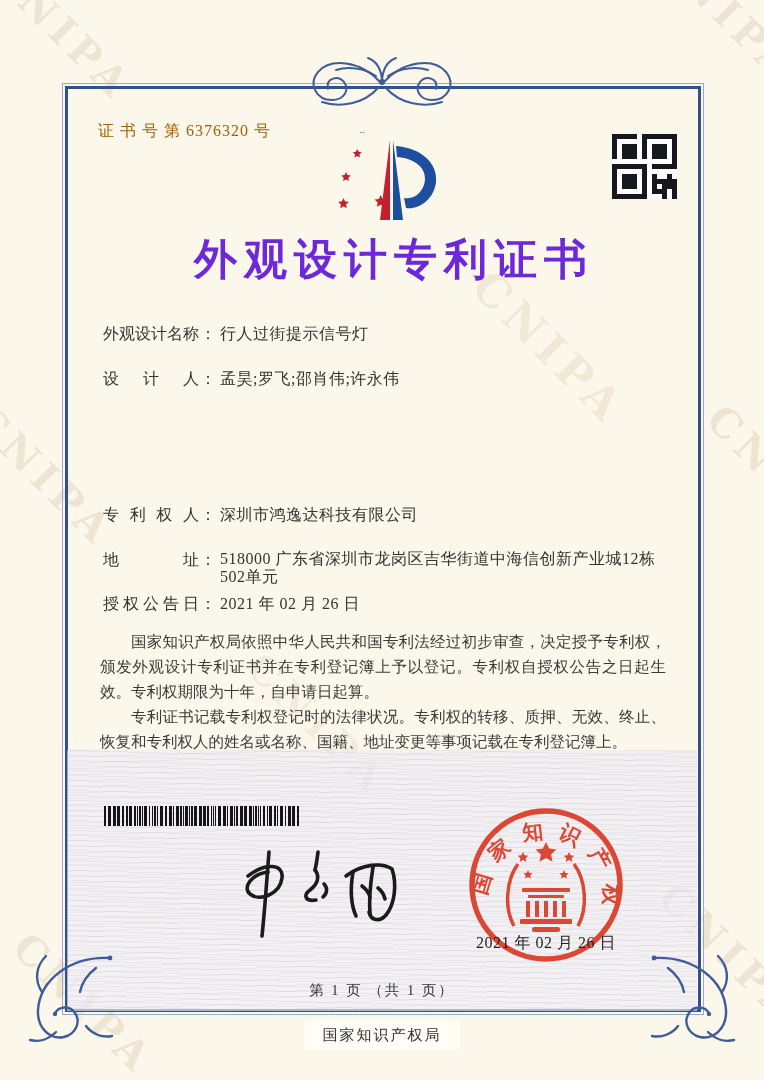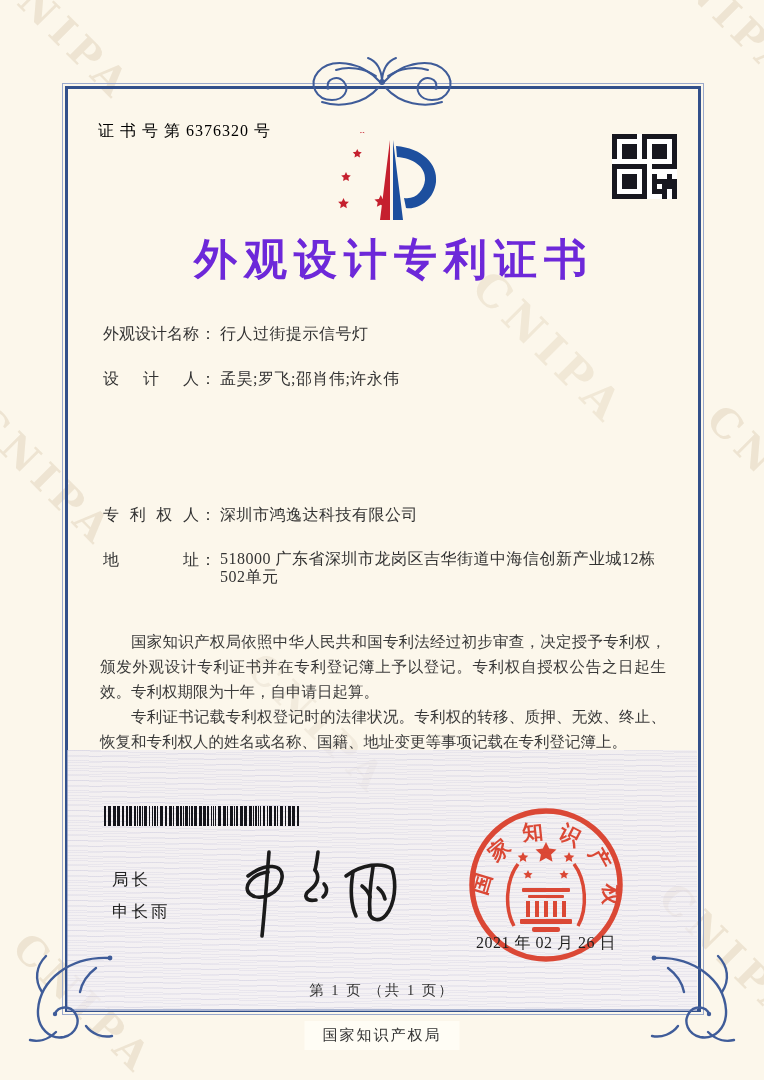"证 书 号 第 6376320" .cert-no { color: #000000 -> #a16207 }
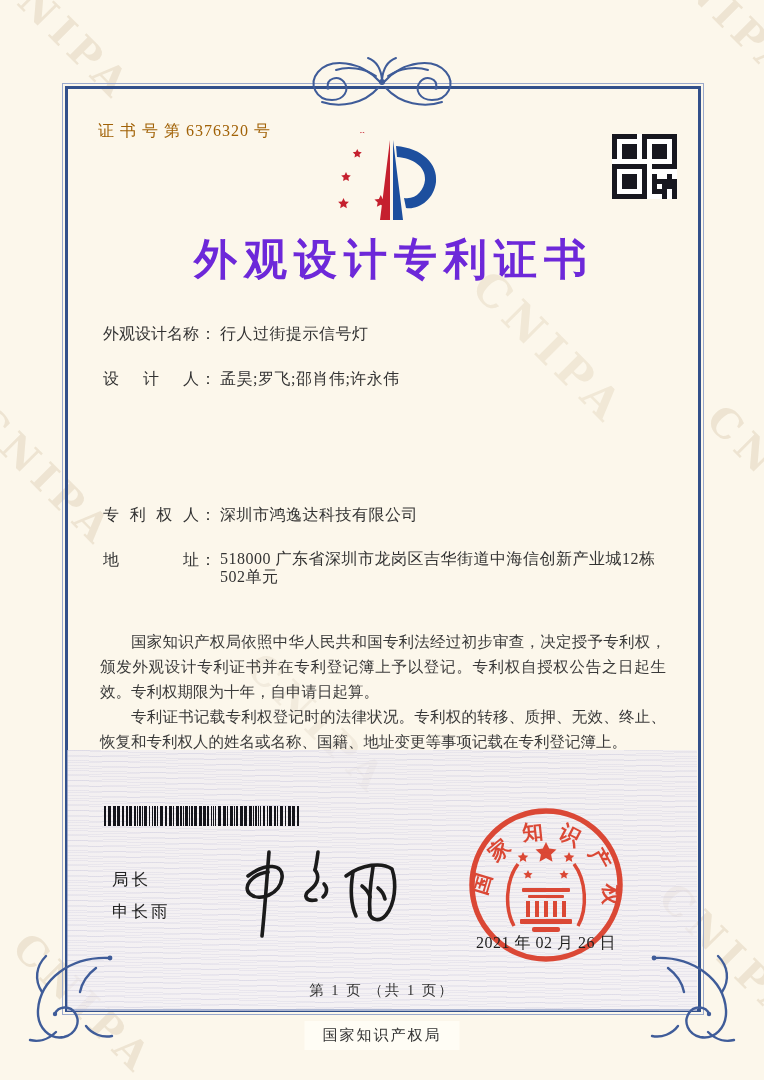"授权公告日： 2021 年 02 月" div.field-row { html: none -> <div> <span>授权公告日</span><span>：</span><span>2021 年 02 月 26 日</span> </div> }
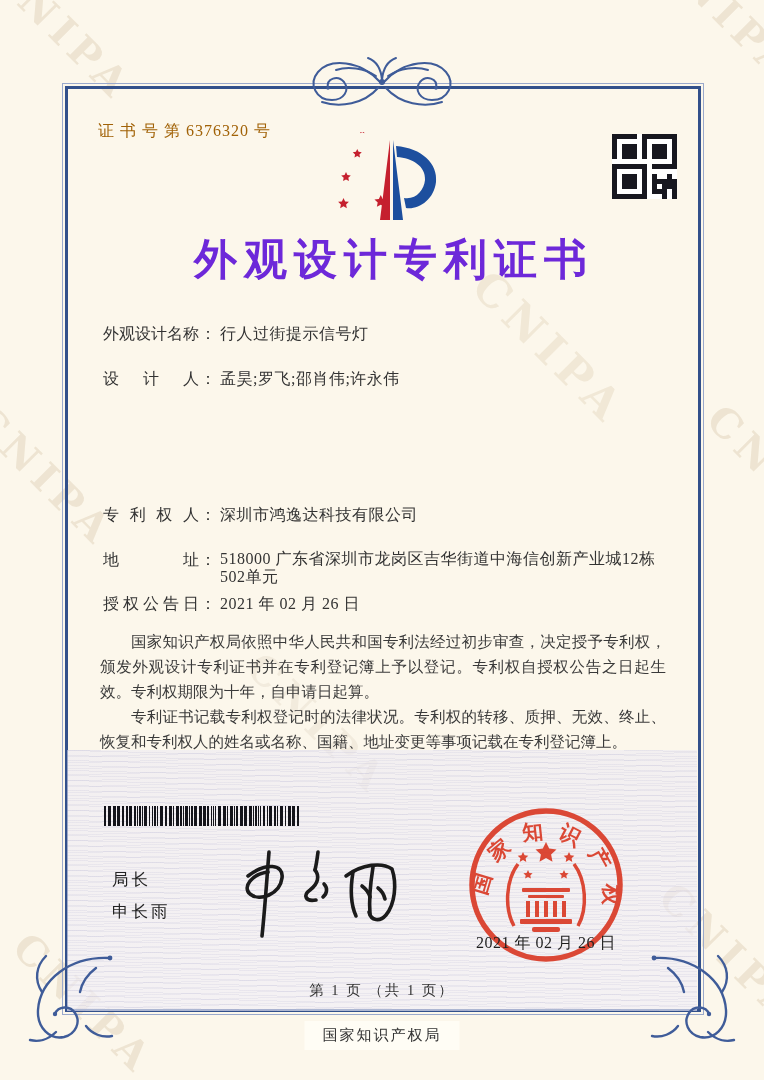"局长" div.signer { html: <div> <div>局长</div> <div>申长雨</div> </div> -> none }
